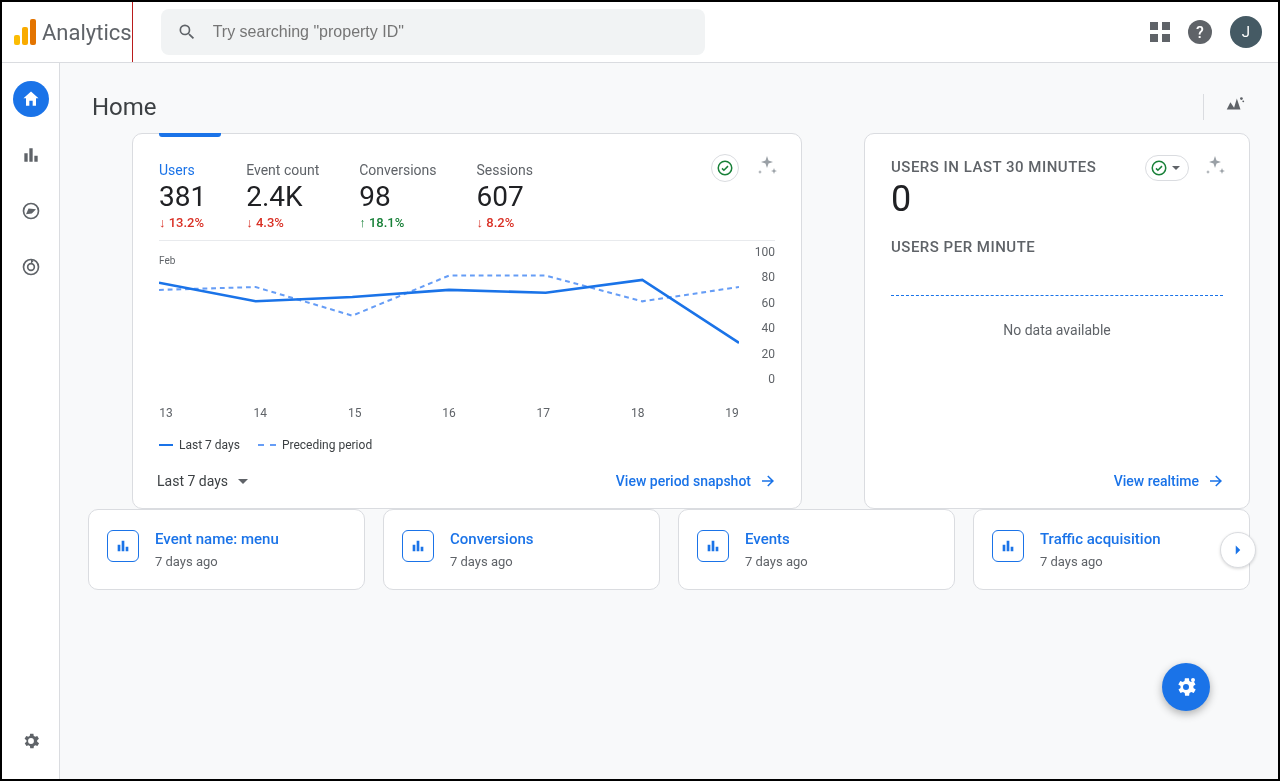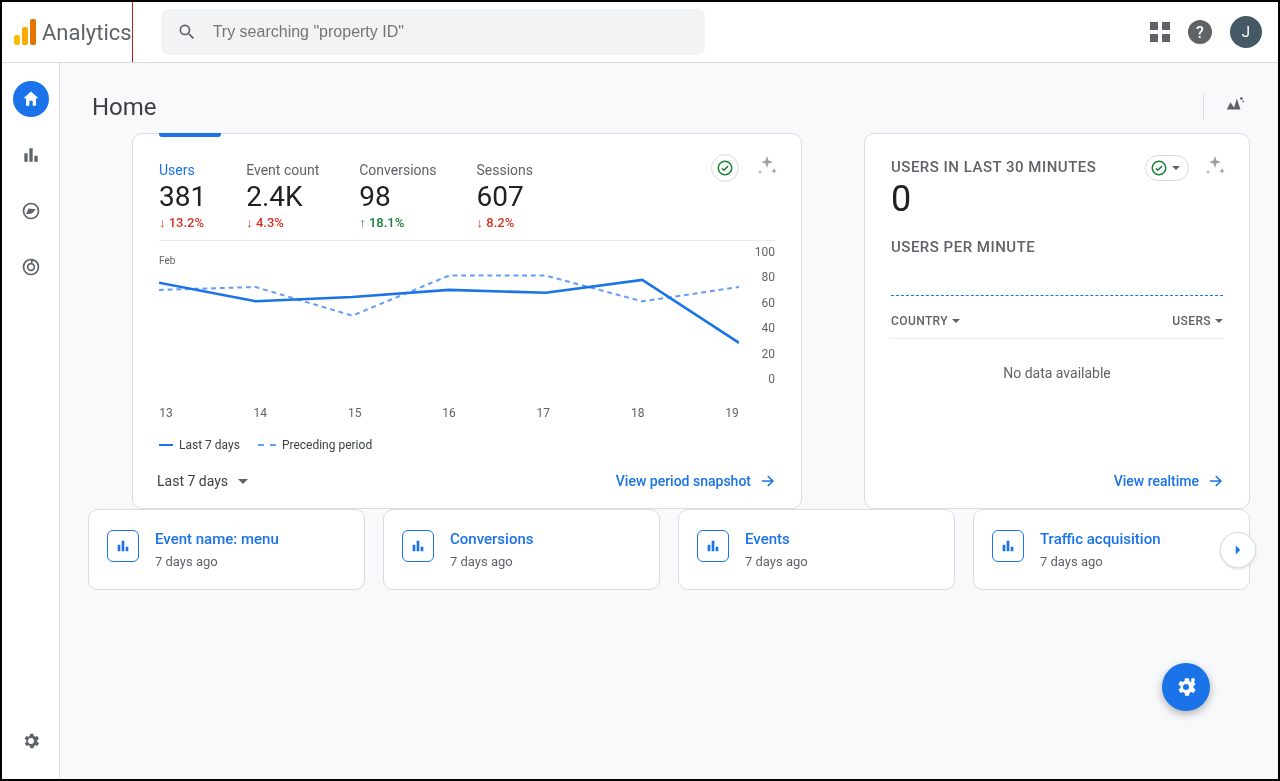"COUNTRY" div.rt-table-head { html: <div> <div> <span>COUNTRY</span> <span></span> </div> <div> <span>USERS</span> <span></span> </div> </div> -> none }
